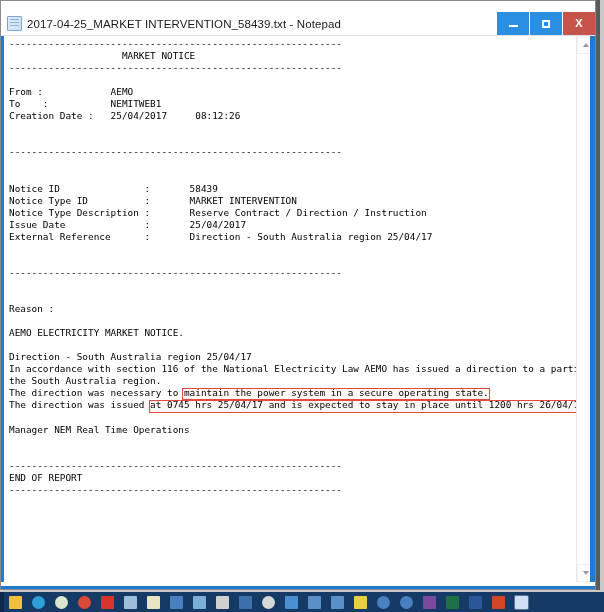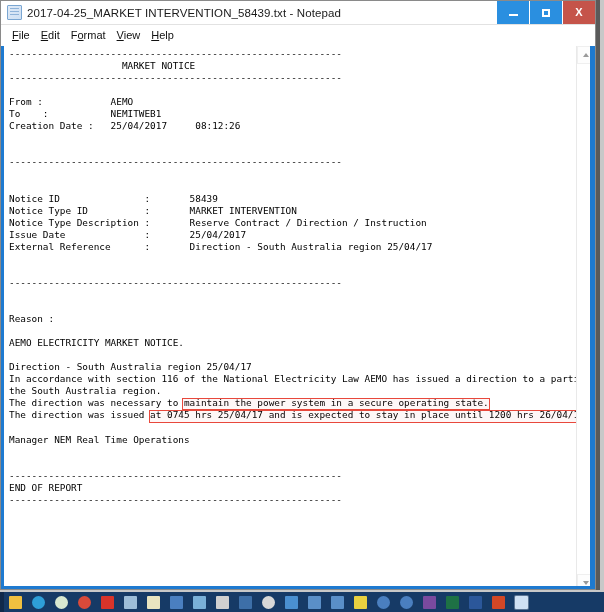"2017-04-25_MARKET INTERVENTION_58439.txt" #title-bar { margin-top: none -> 11px }
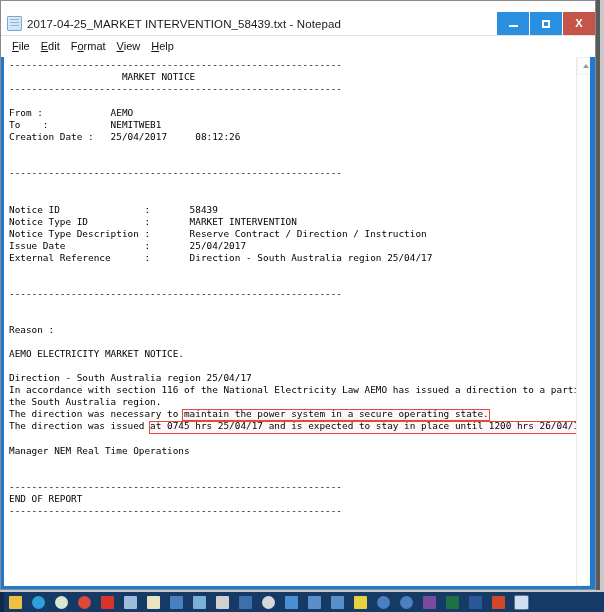"File" div { html: <div> <div><span>F</span>ile</div> <div><span>E</span>dit</div> <div>F<span>o</span>rmat</div> <div><span>V</span>iew</div> <div><span>H</span>elp</div> </div> -> none }
